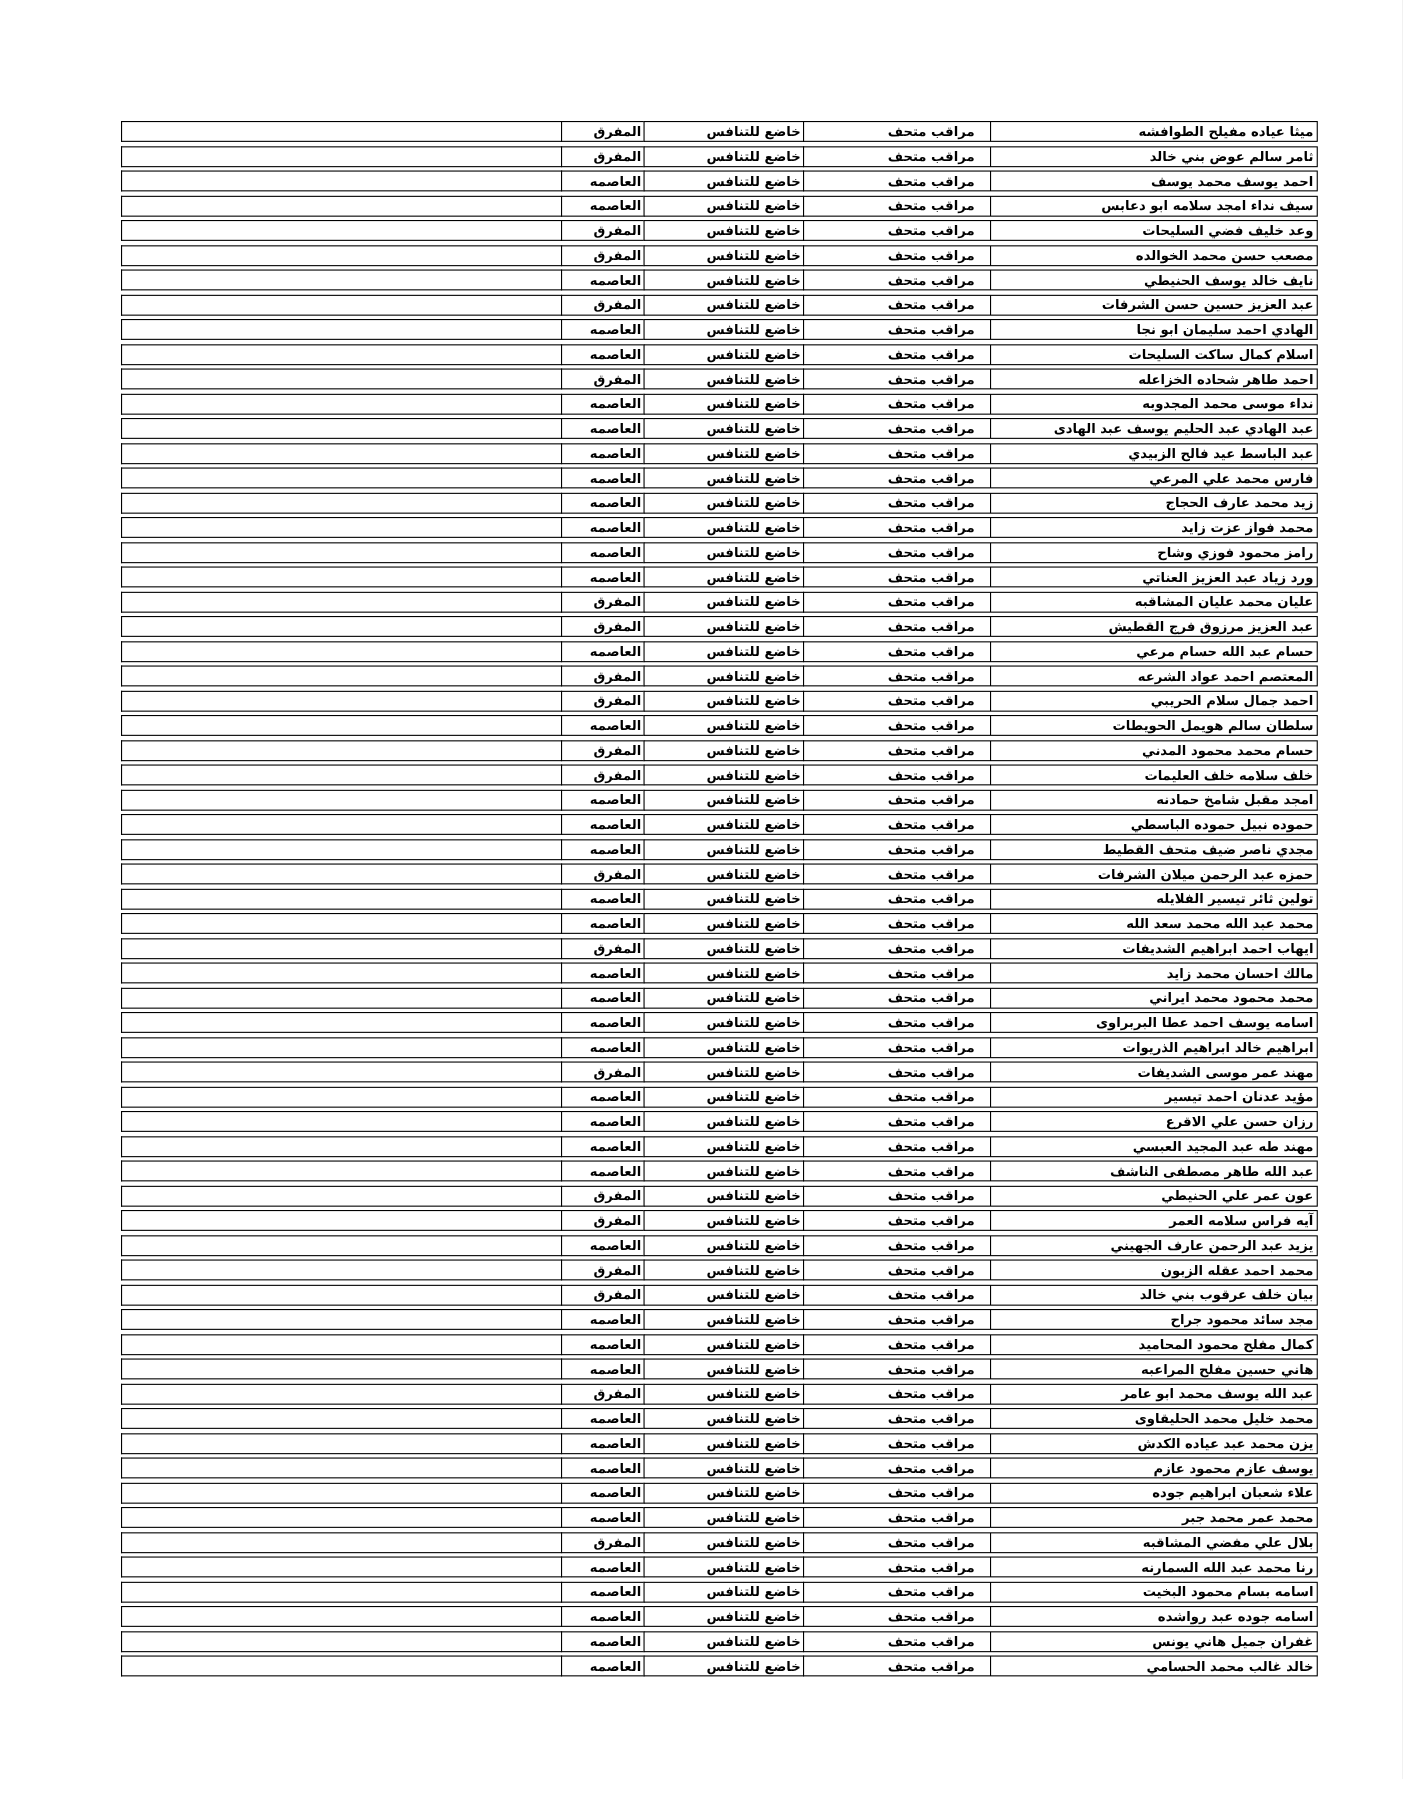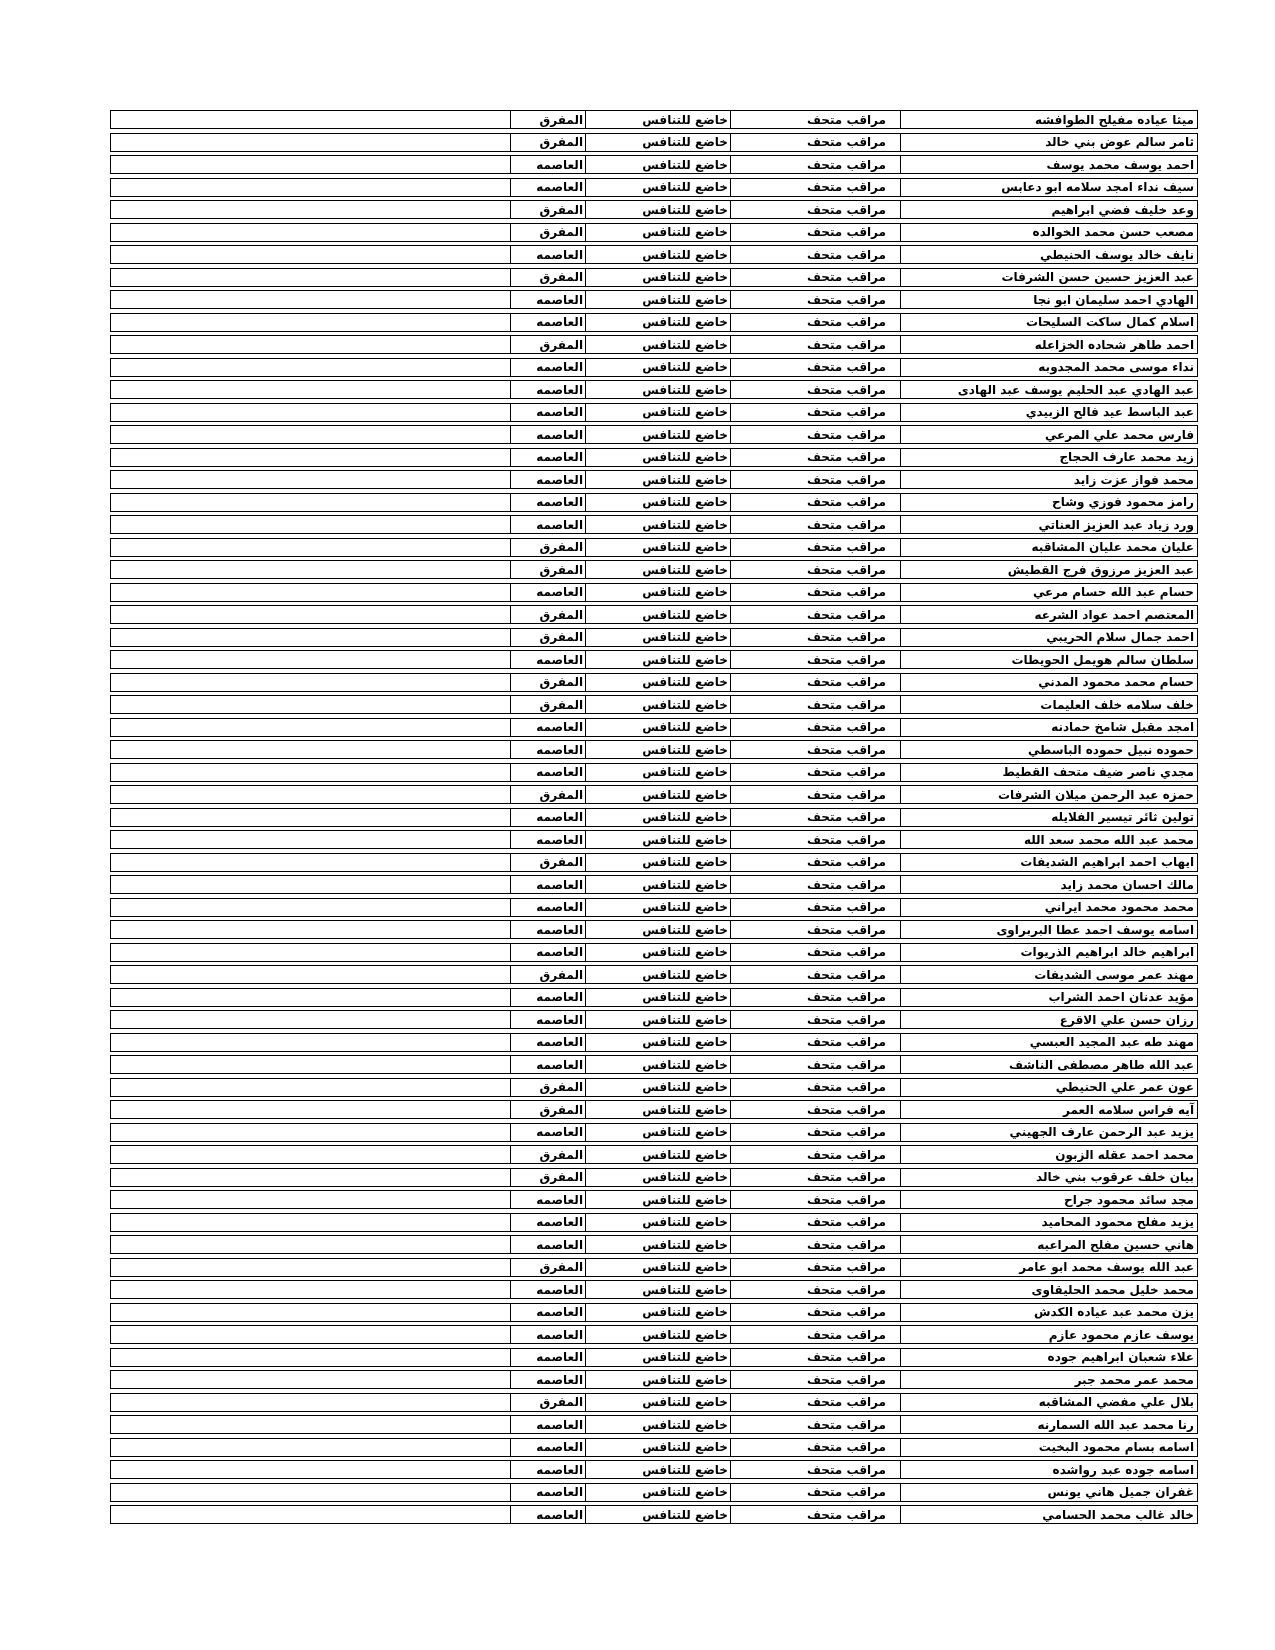"وعد خليف فضي ابراهيم" div.cell { text: ابراهيم -> السليحات }
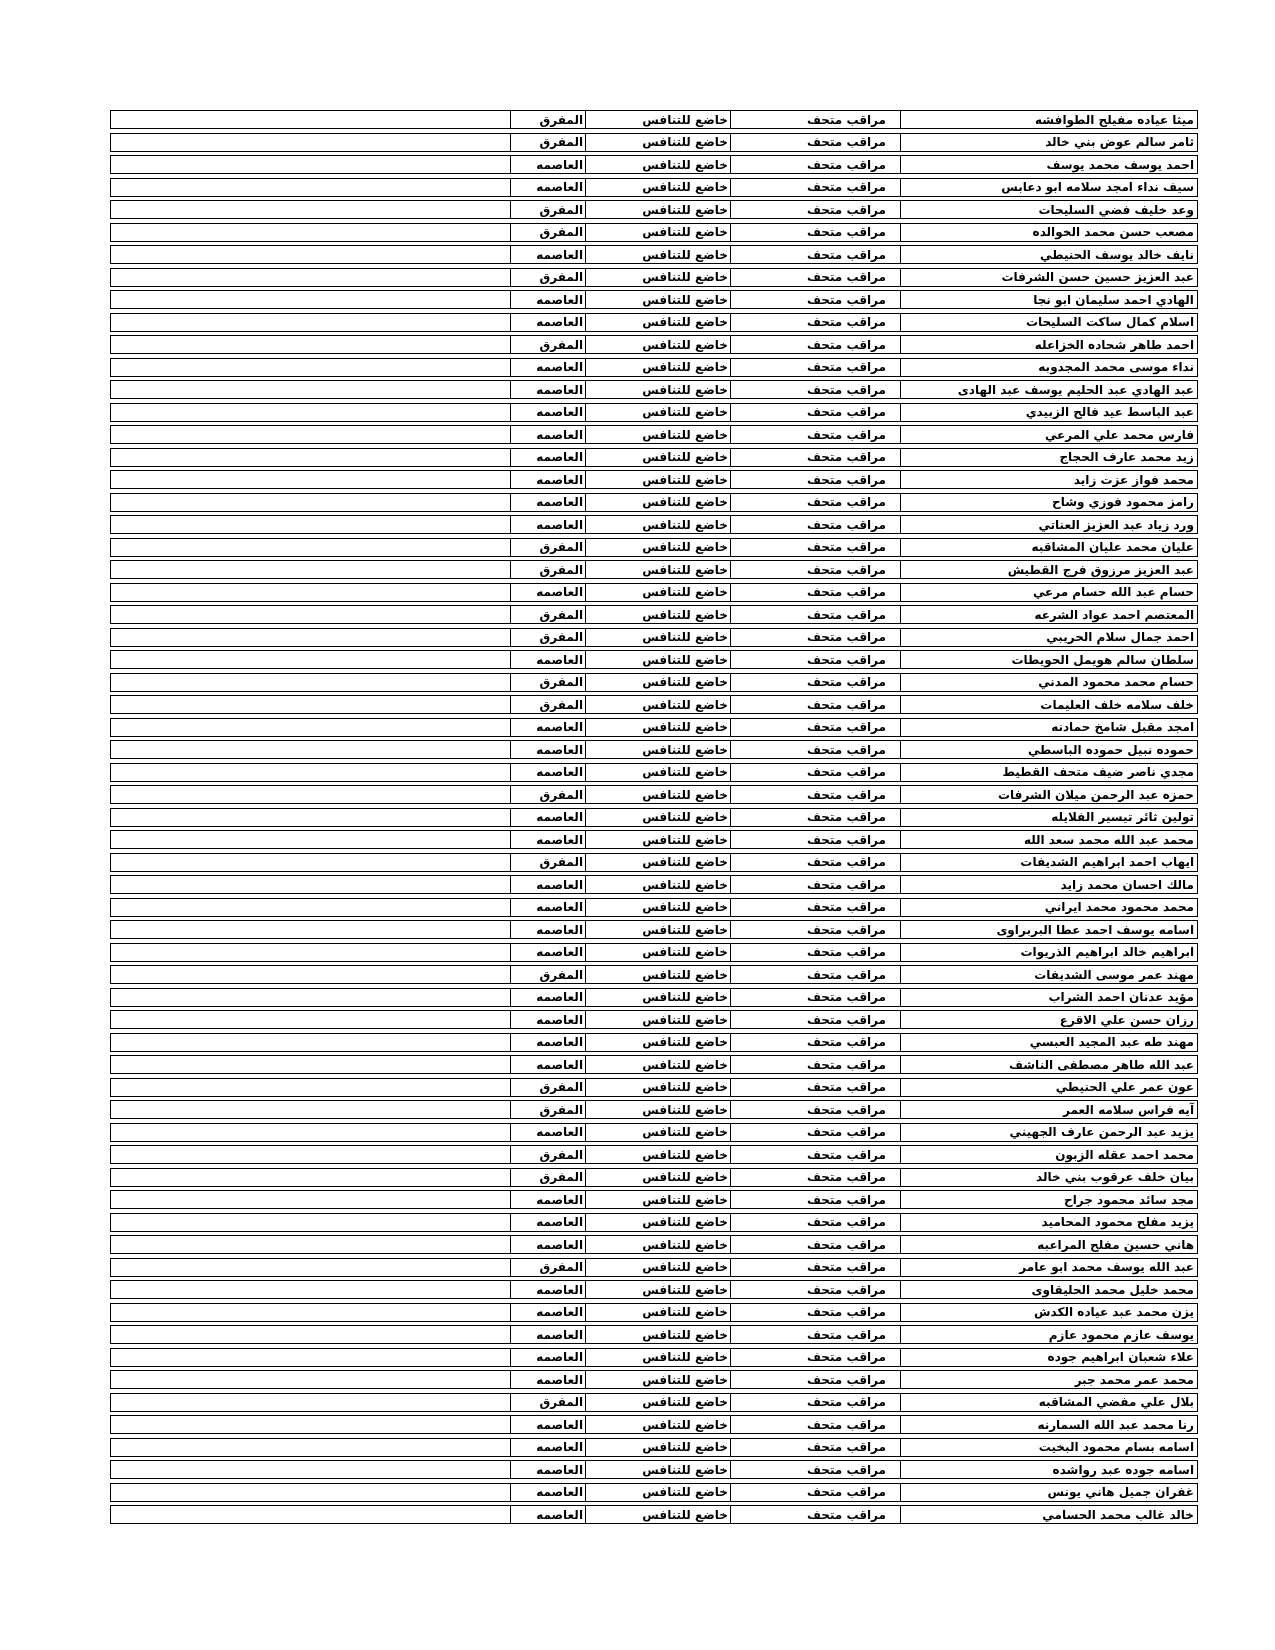"مؤيد عدنان احمد الشراب" div.cell { text: الشراب -> تيسير }
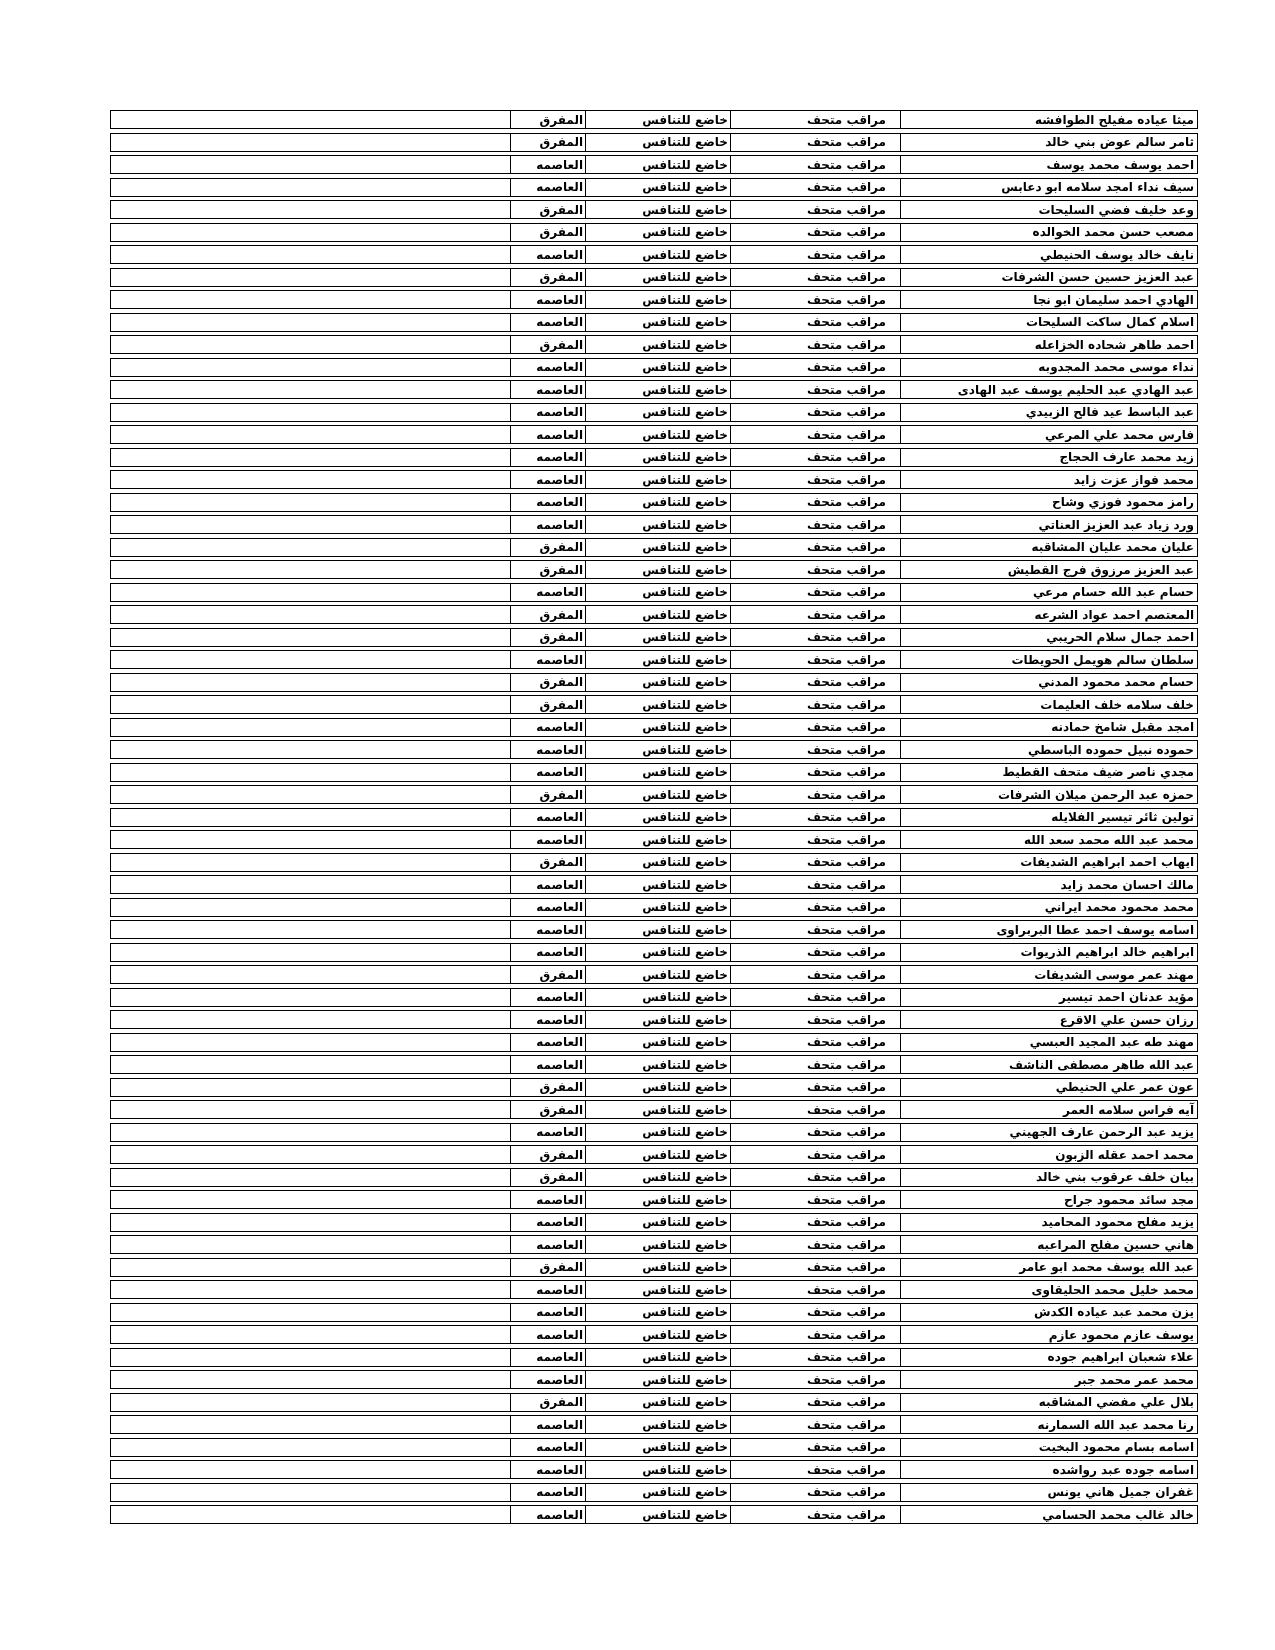"يزيد مفلح محمود المحاميد" div.cell { text: يزيد -> كمال }
